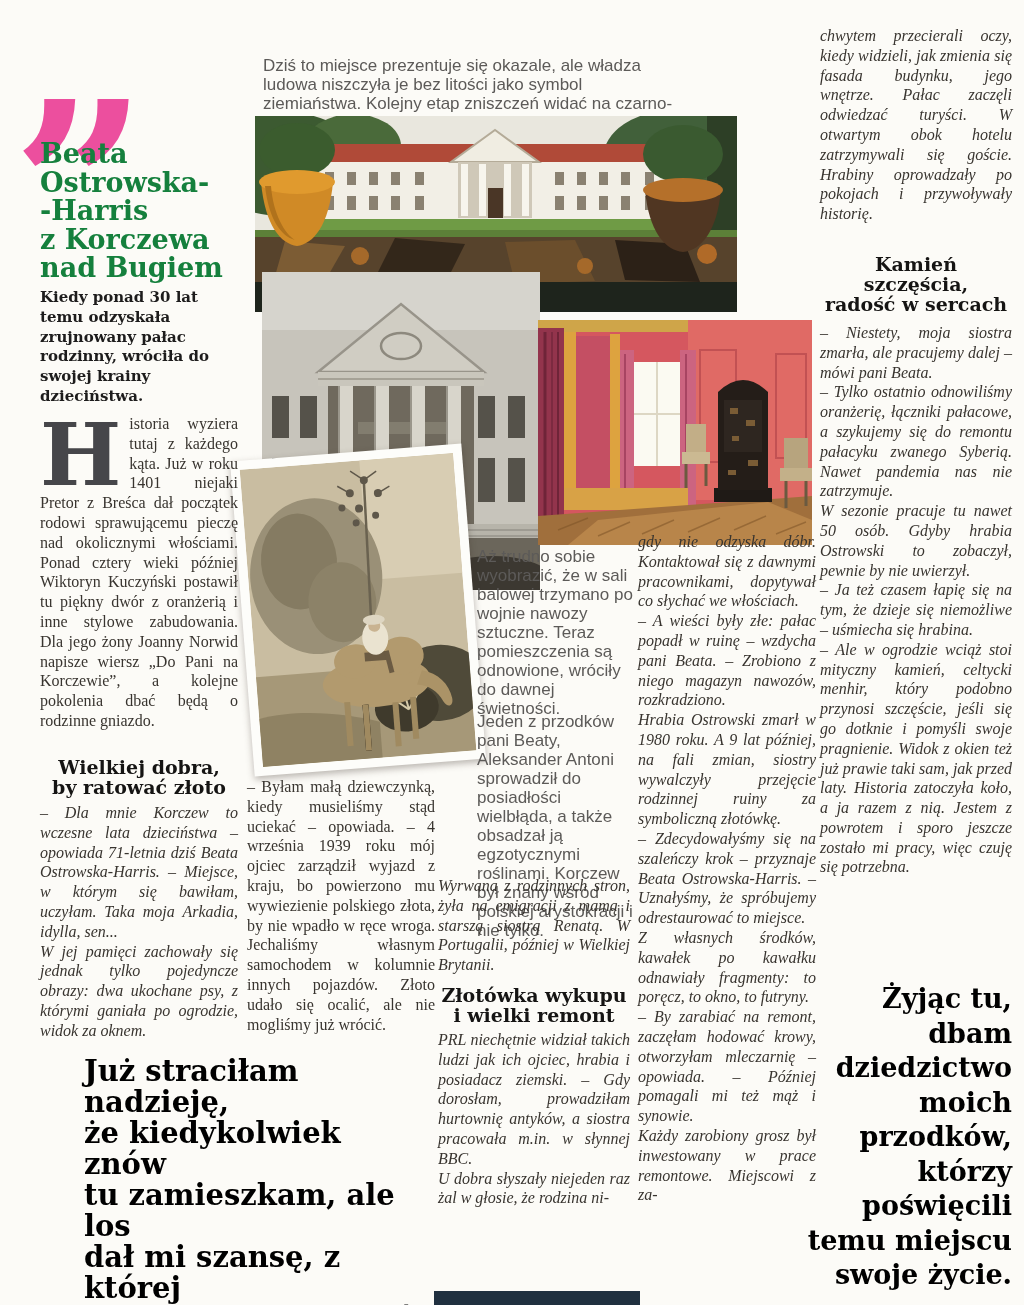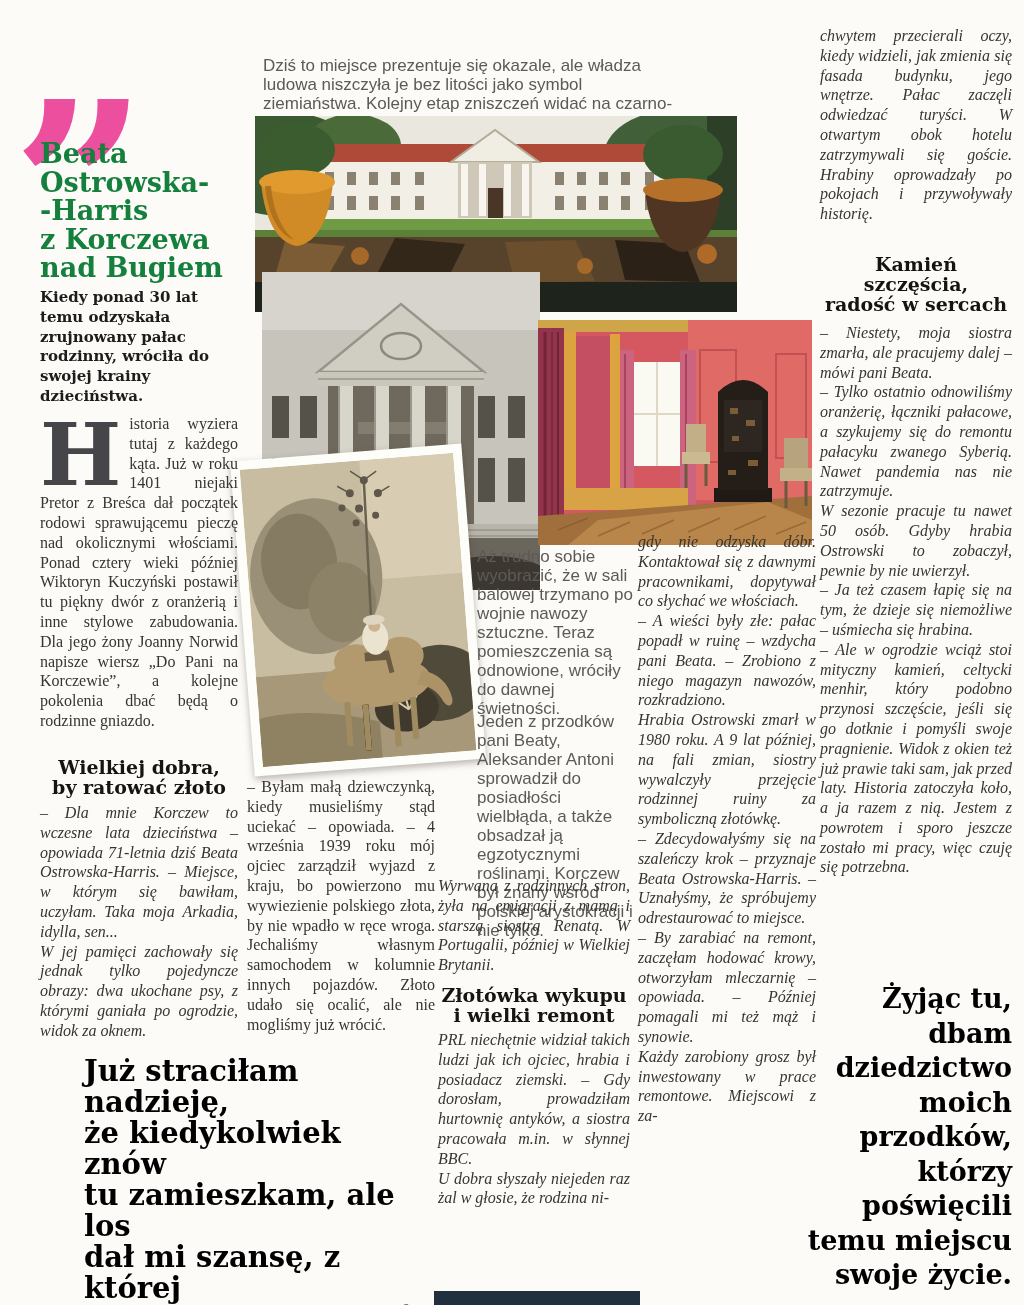"Z własnych środków, kawałek po" p.bp { html: none -> <p>Z własnych środków, kawałek po kawałku odnawiały fragmenty: to poręcz, to okno, to futryny.</p> }
